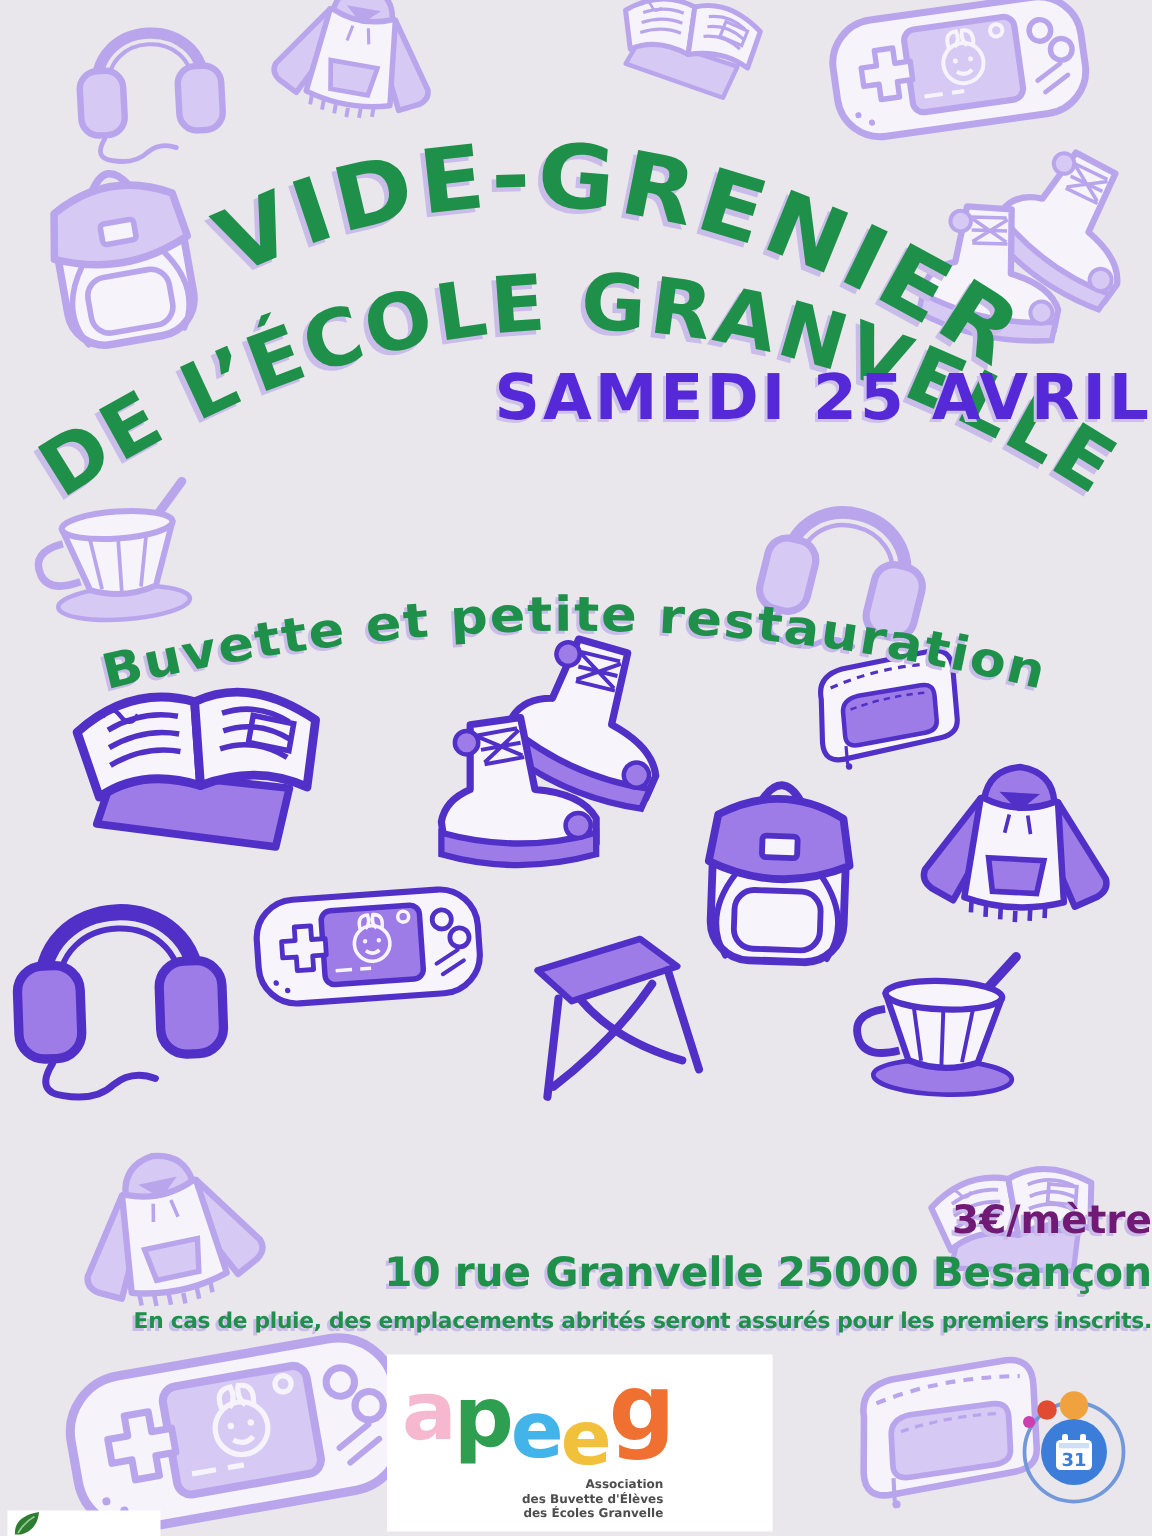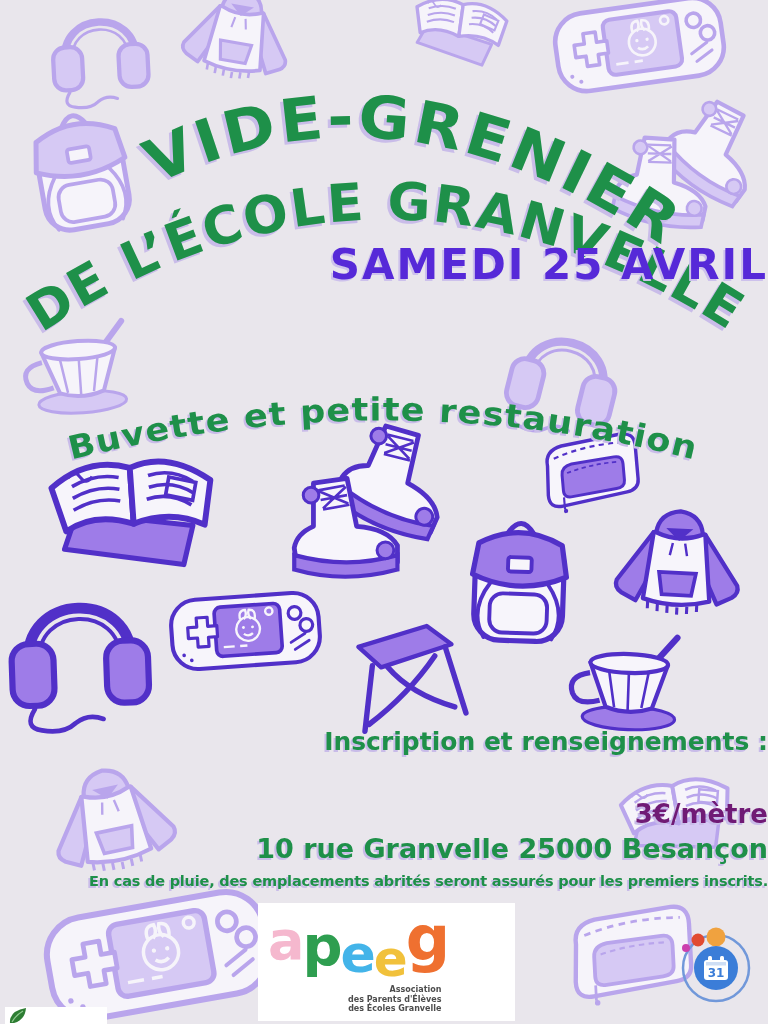"Inscription et renseignements :" div.txt { html: <div>Inscription et renseignements :</div> -> none }
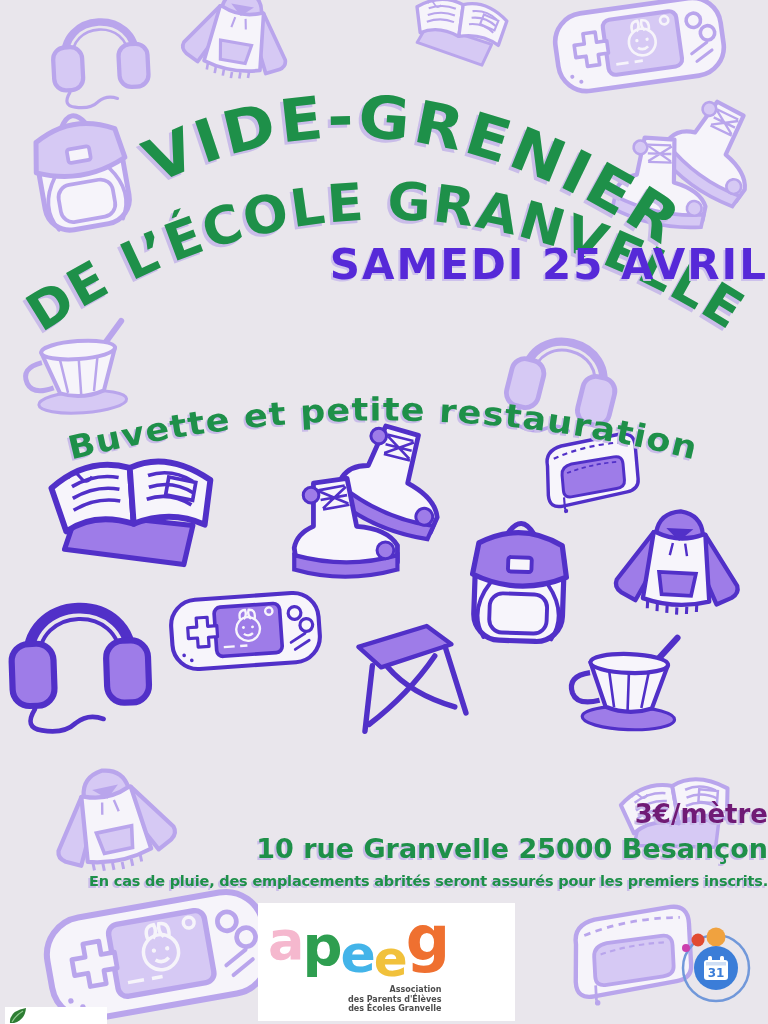"des Parents d'Élèves" div { text: Parents -> Buvette }
